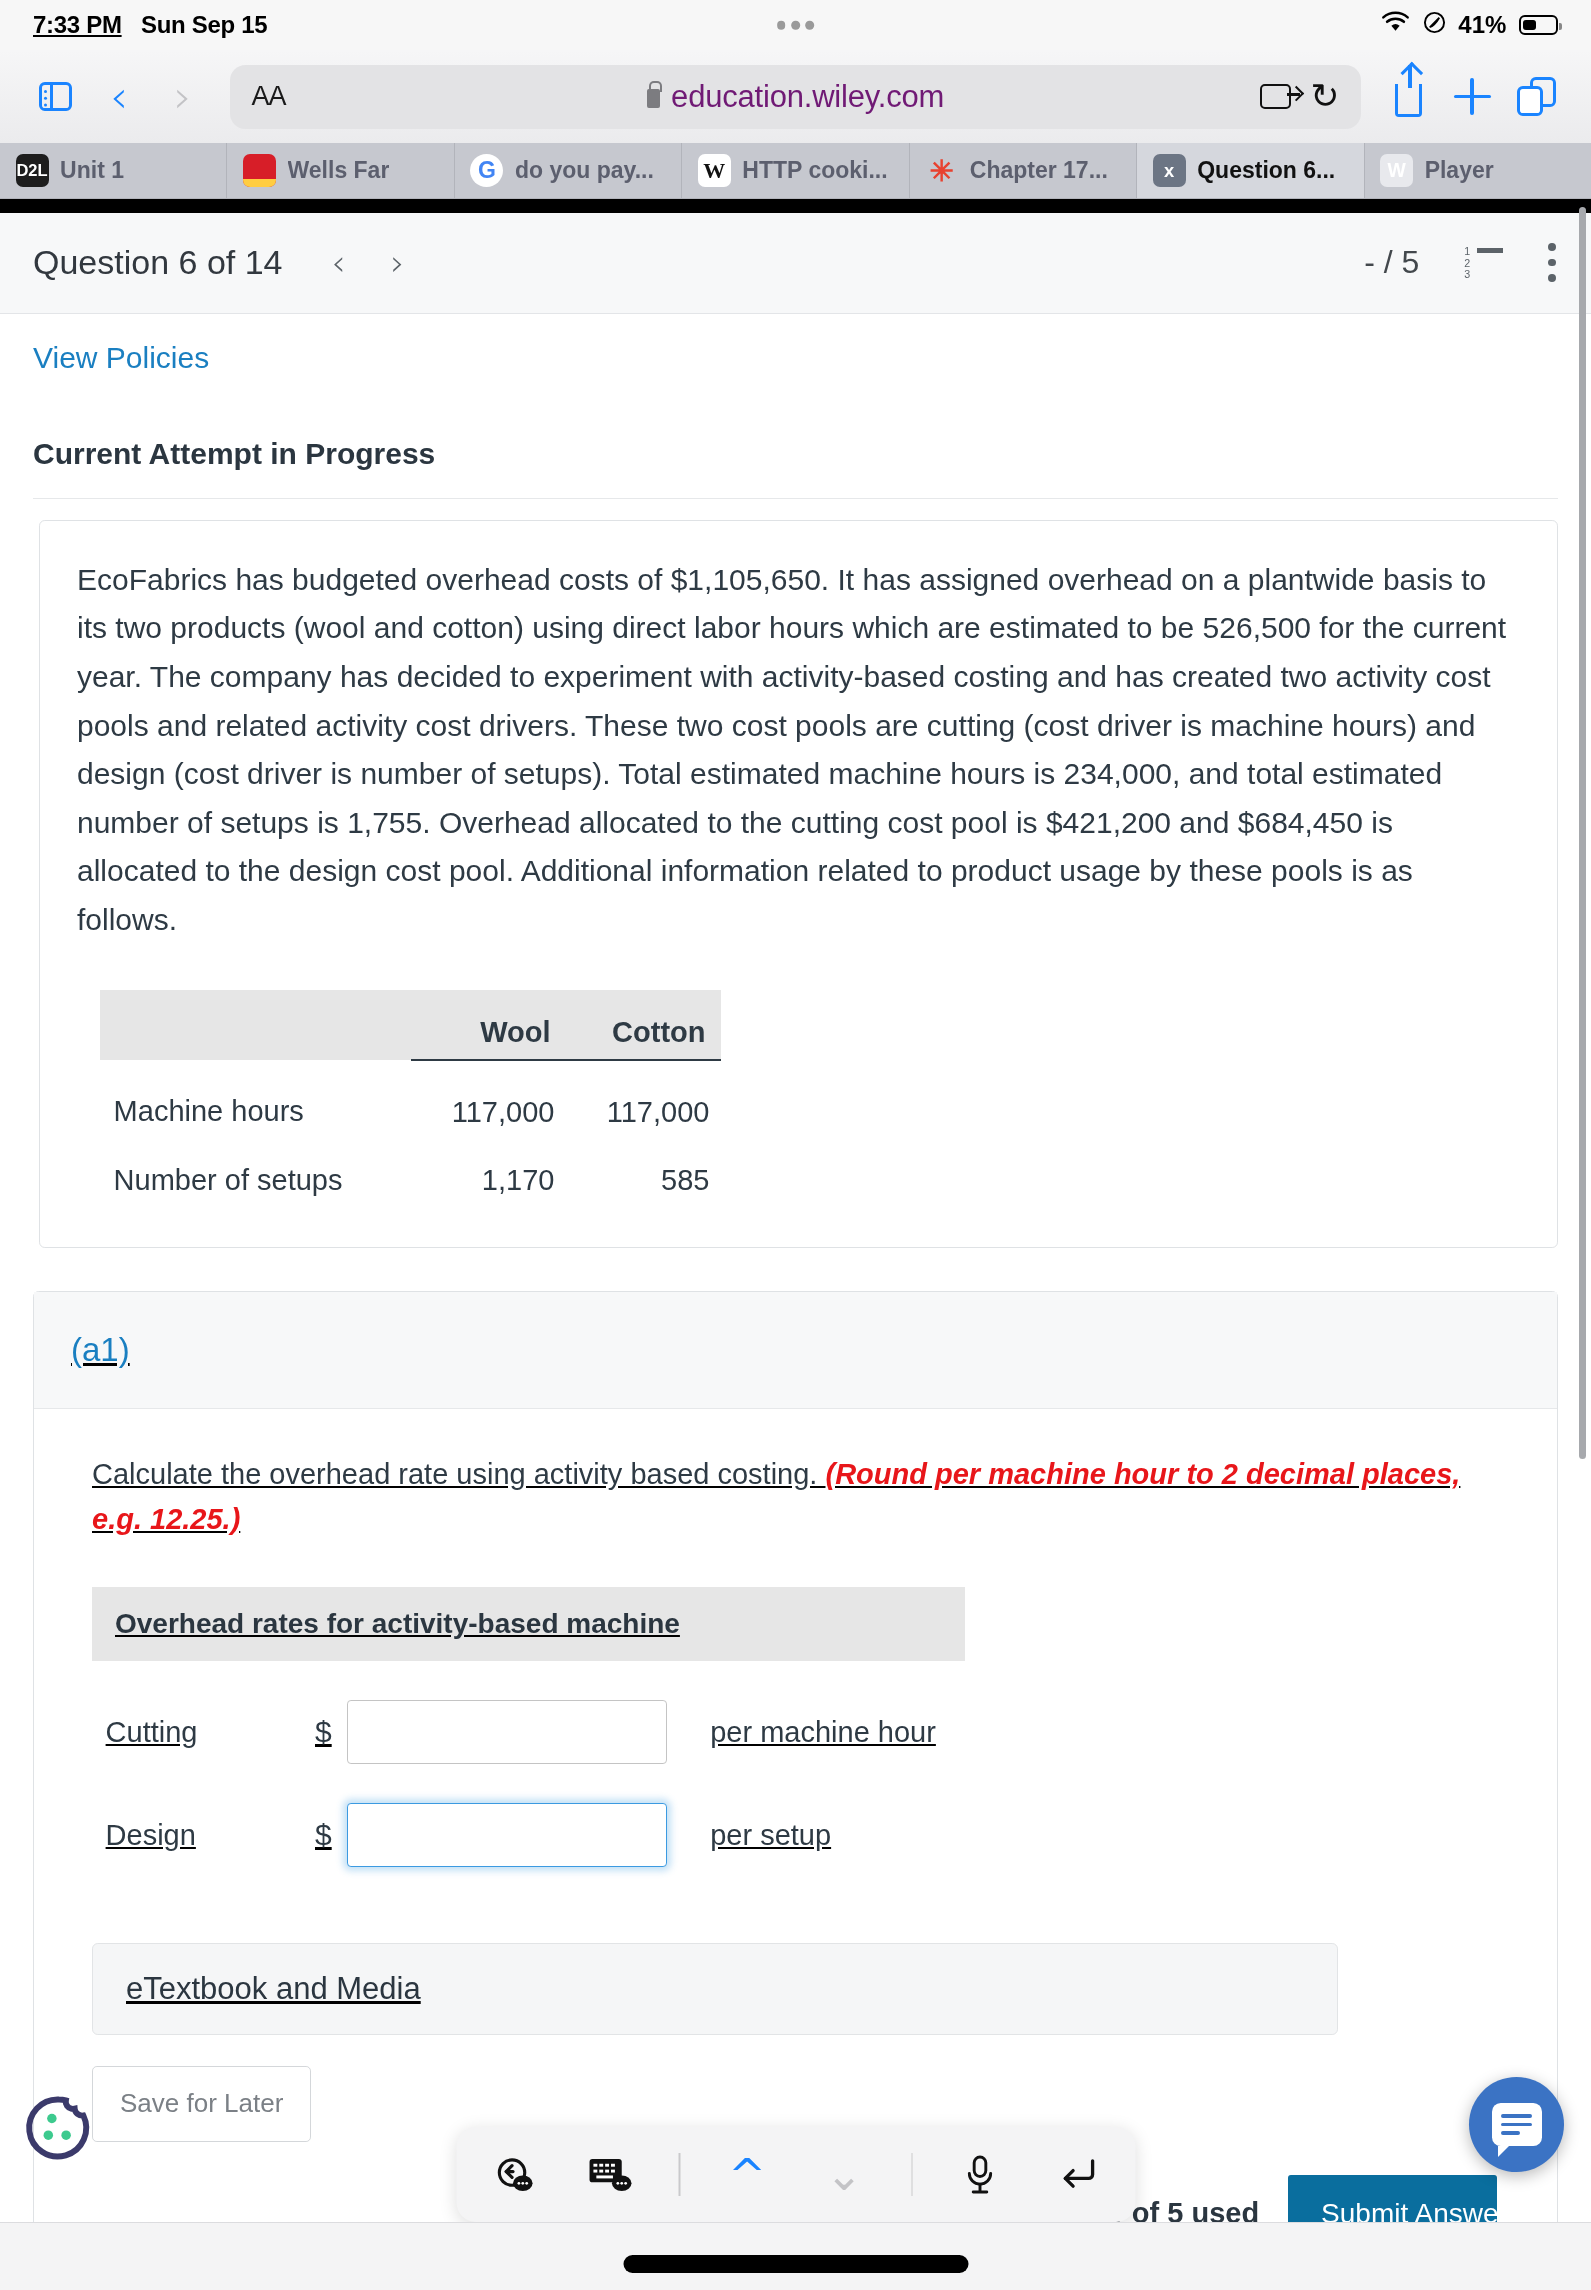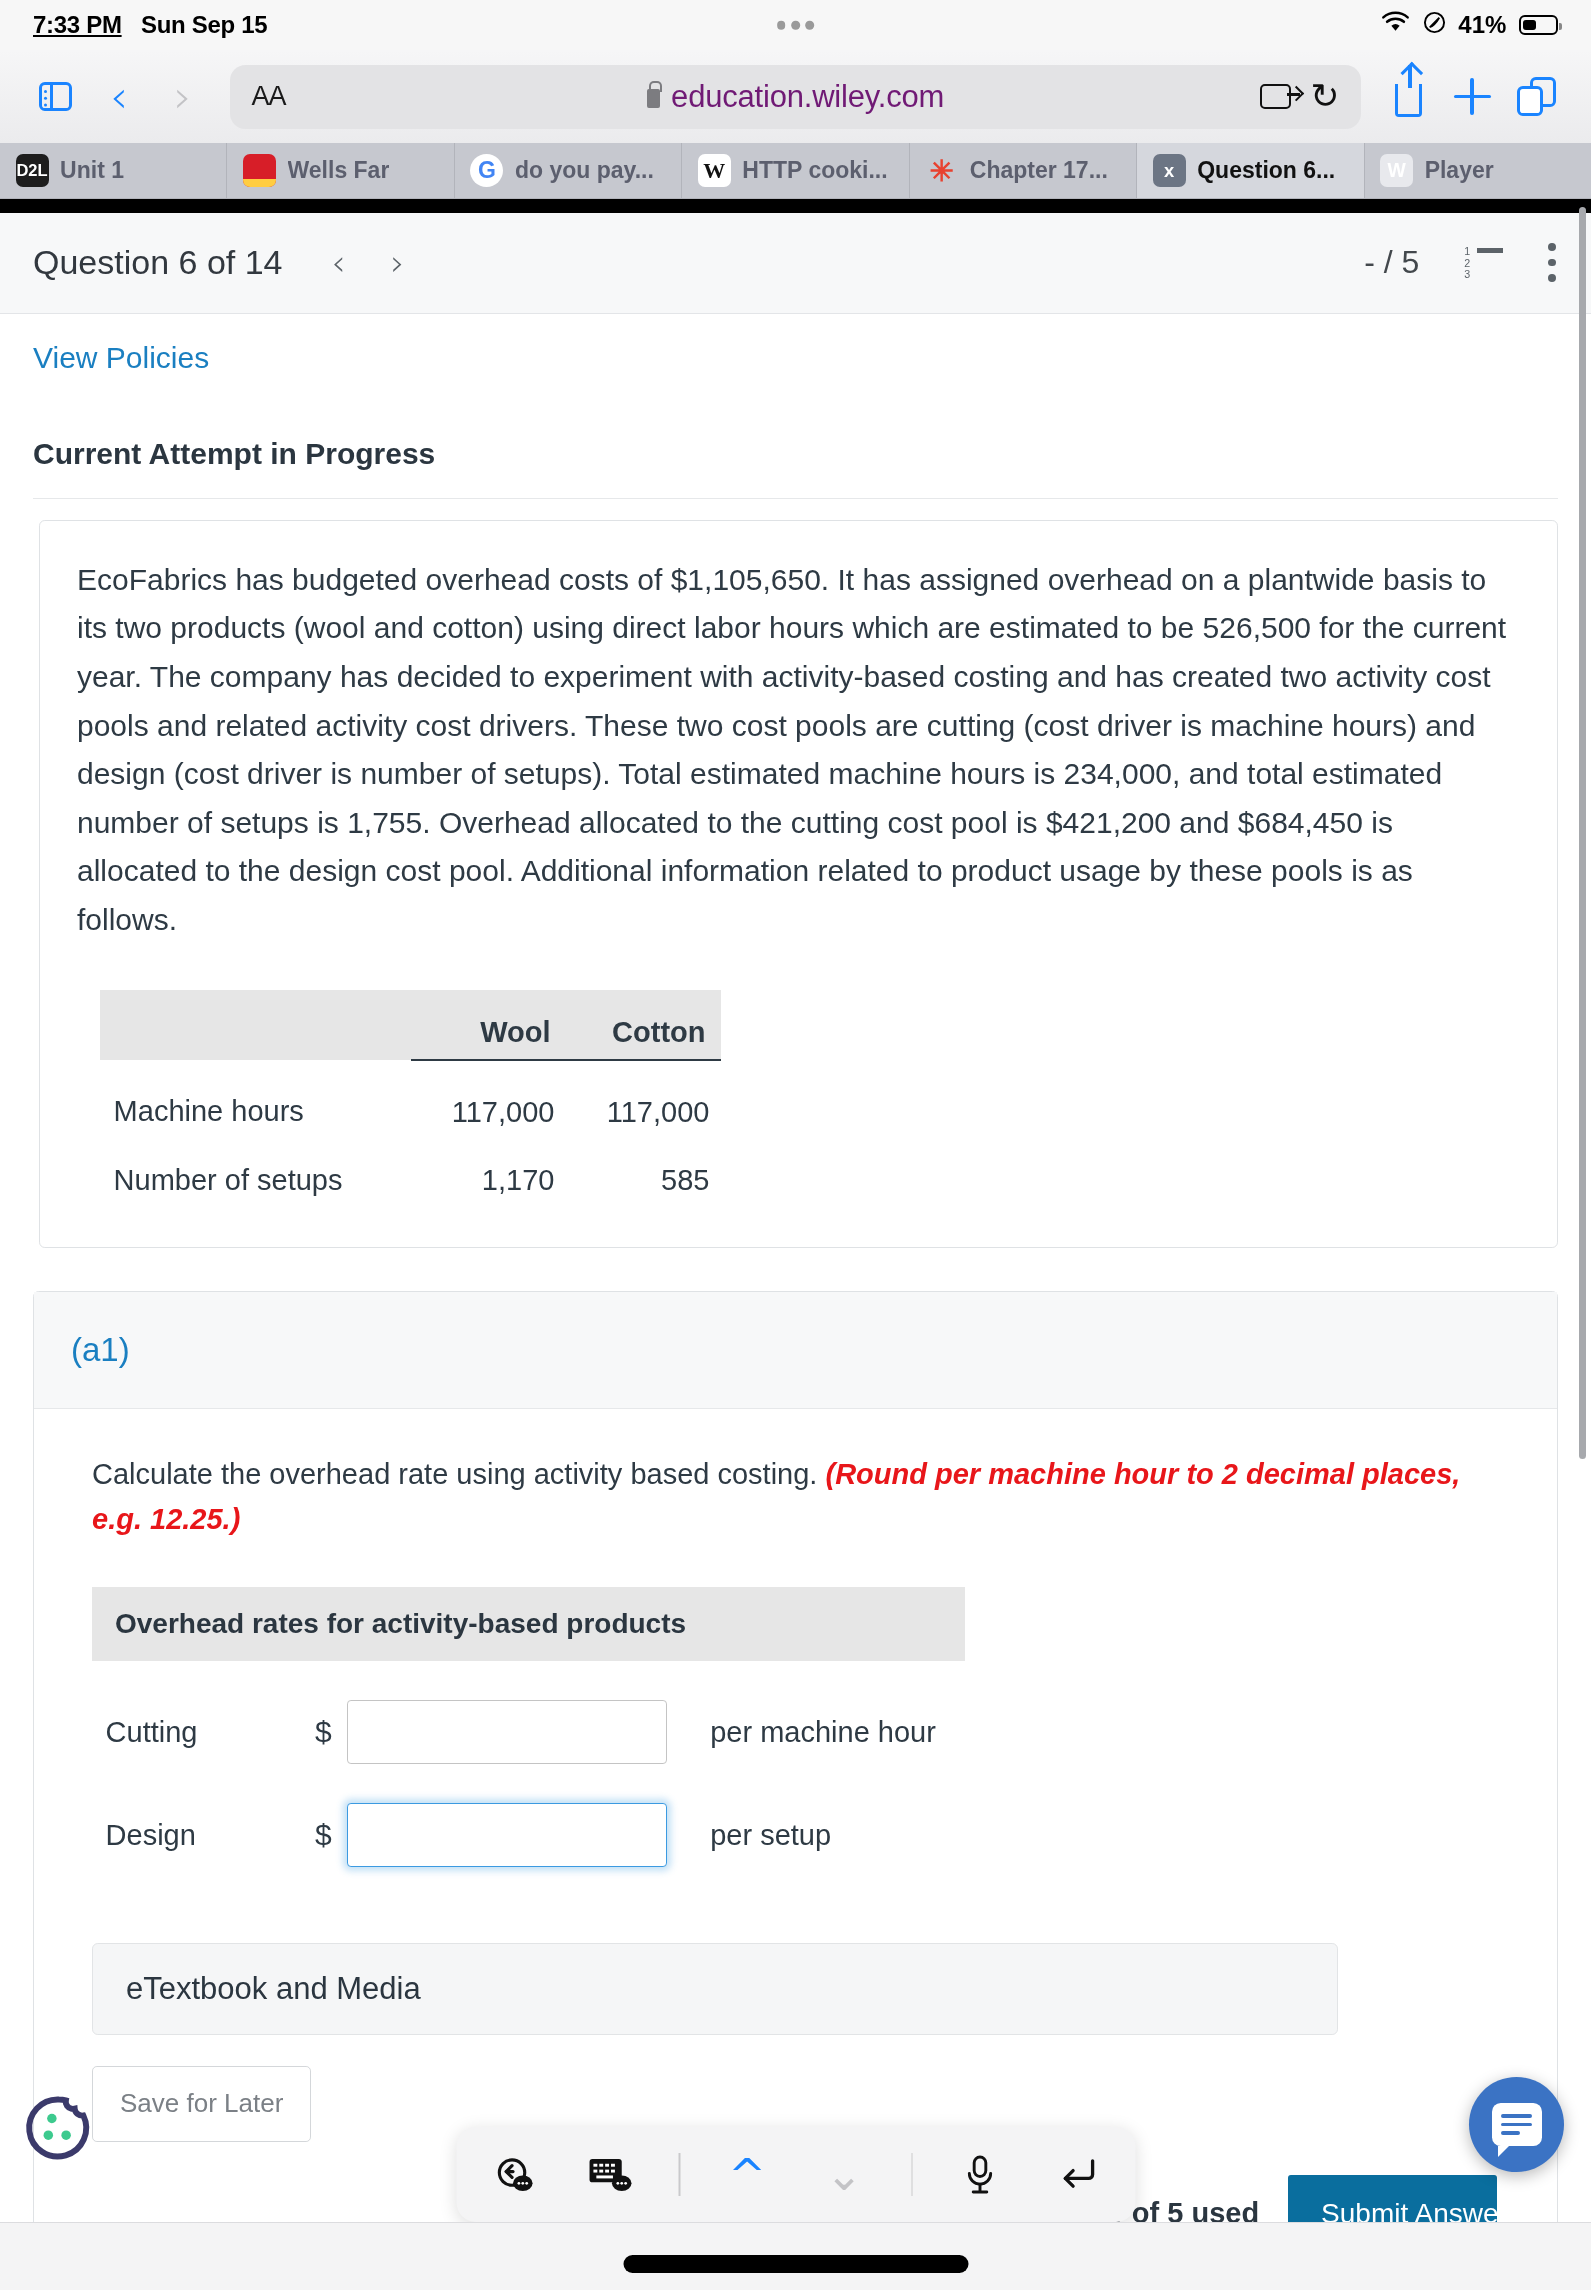"(a1)" .a1-card { text-decoration: none -> underline }
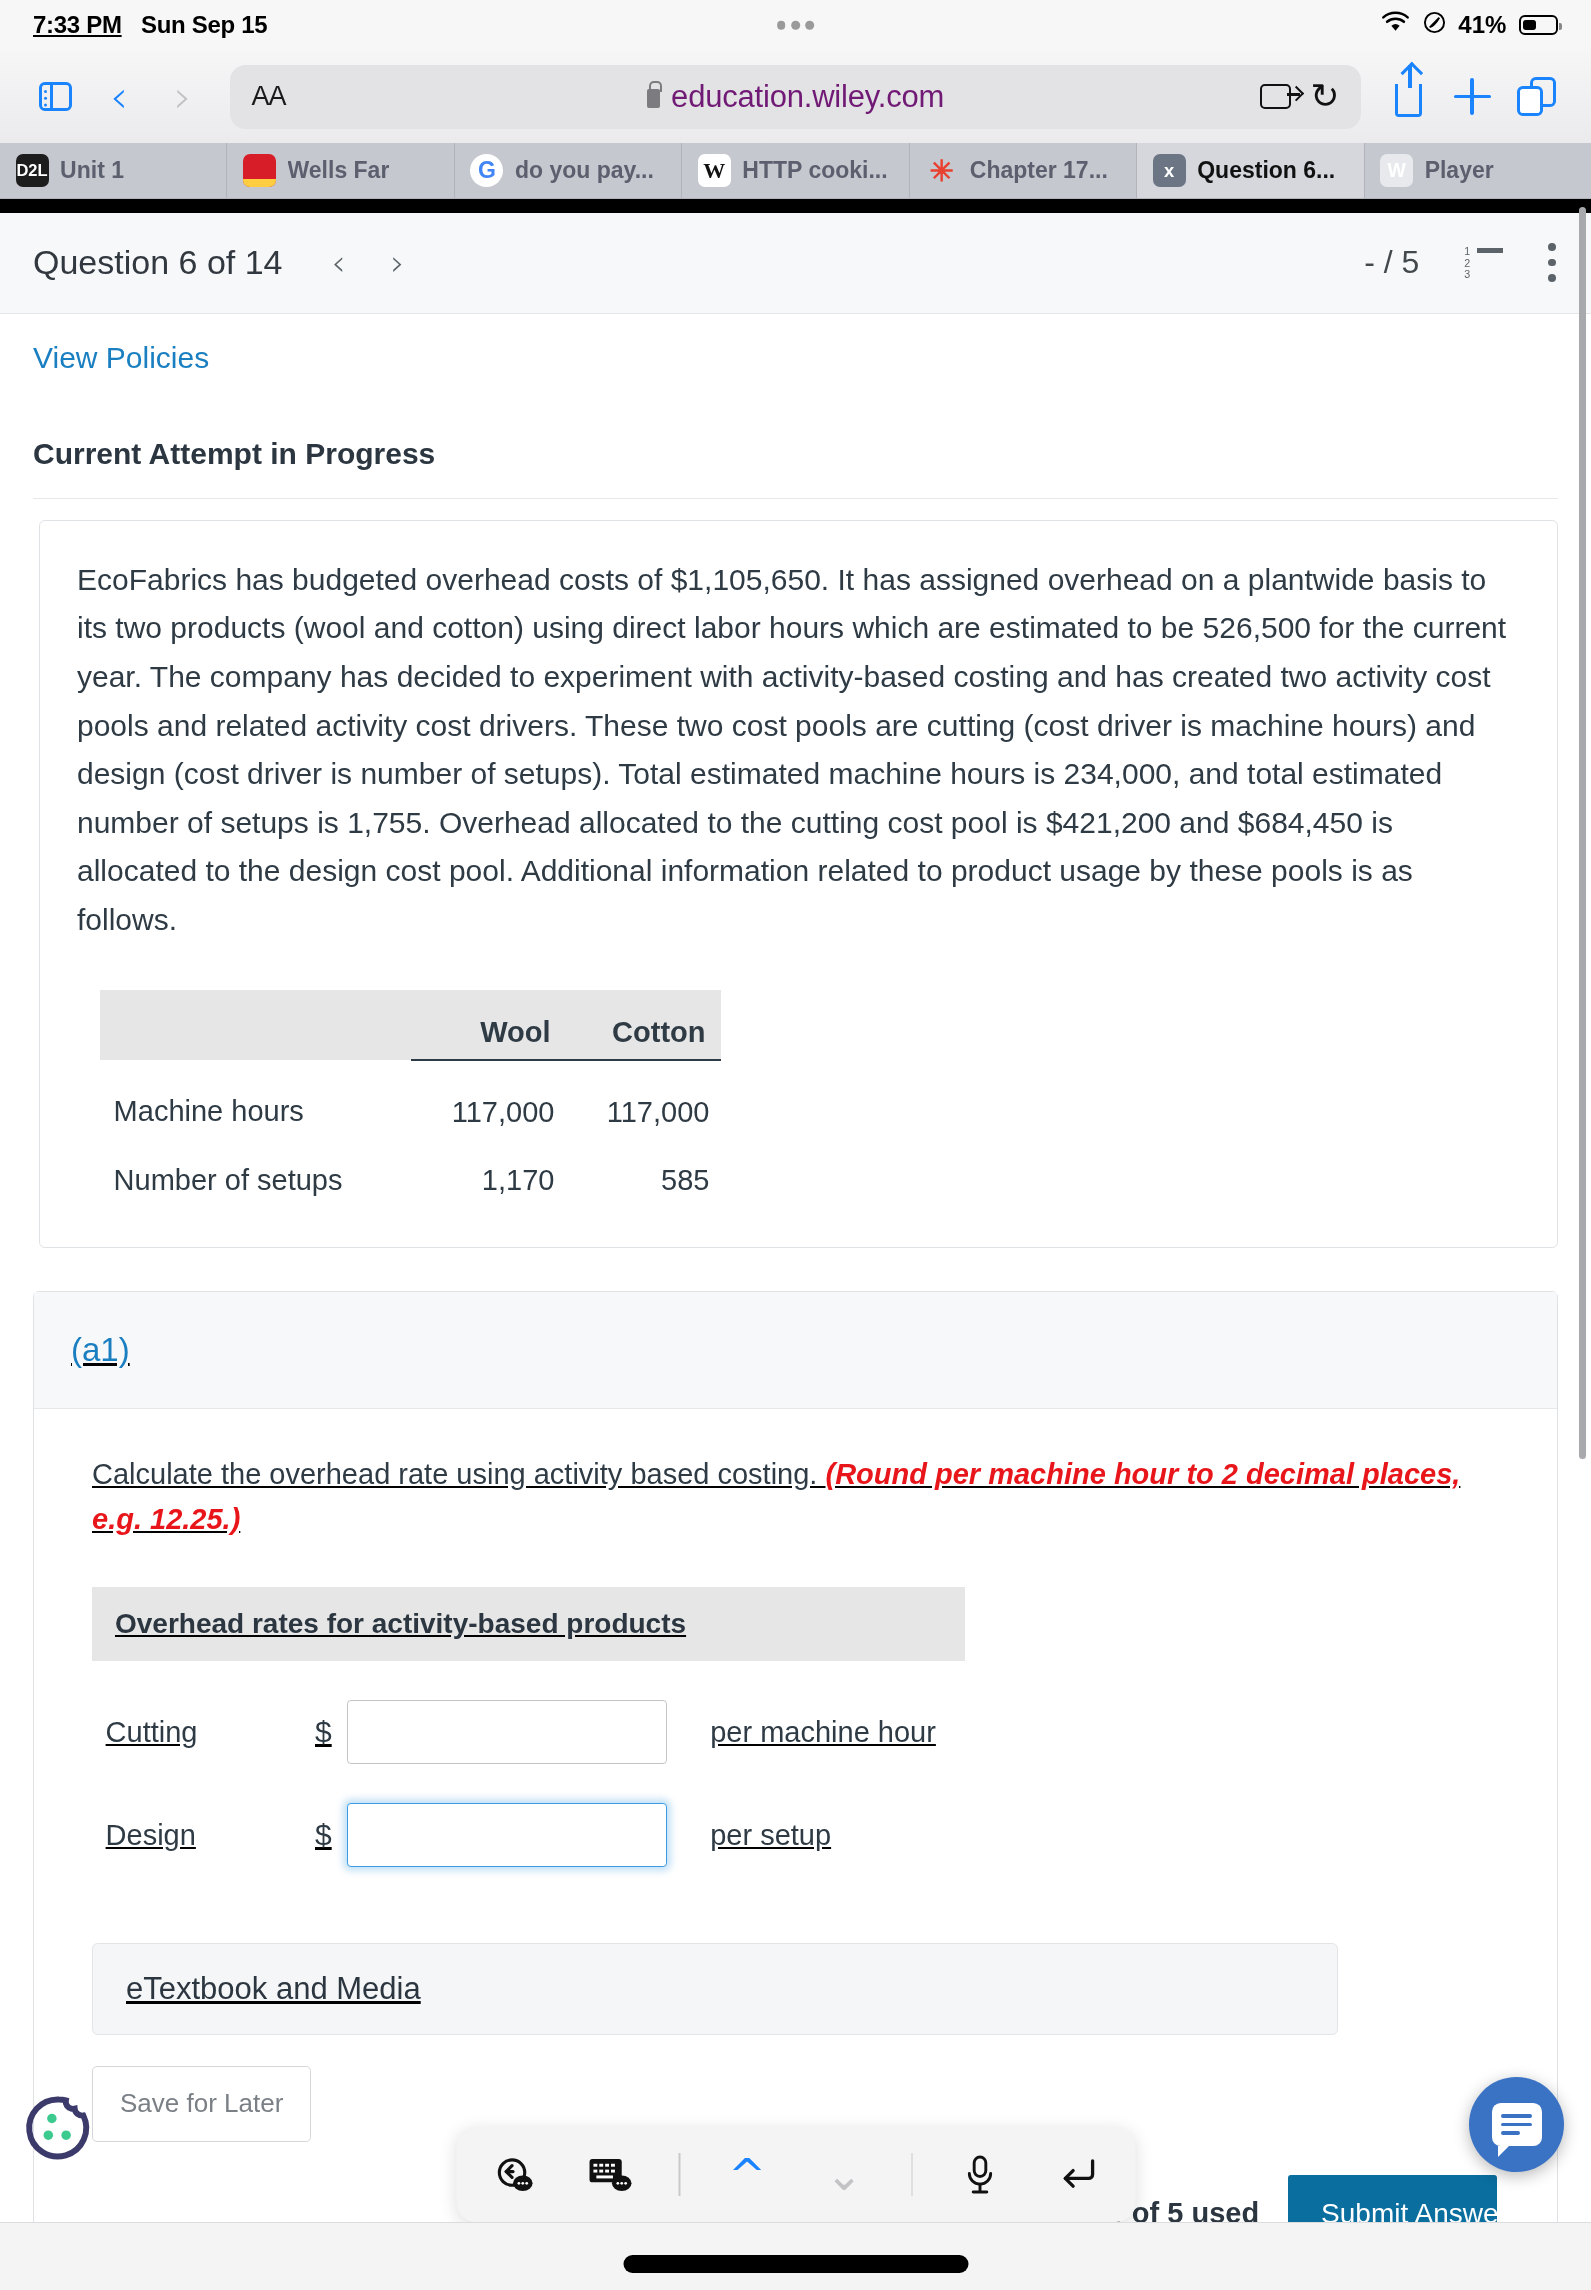"Overhead rates for activity-based" div.rates-head { text: products -> machine }
